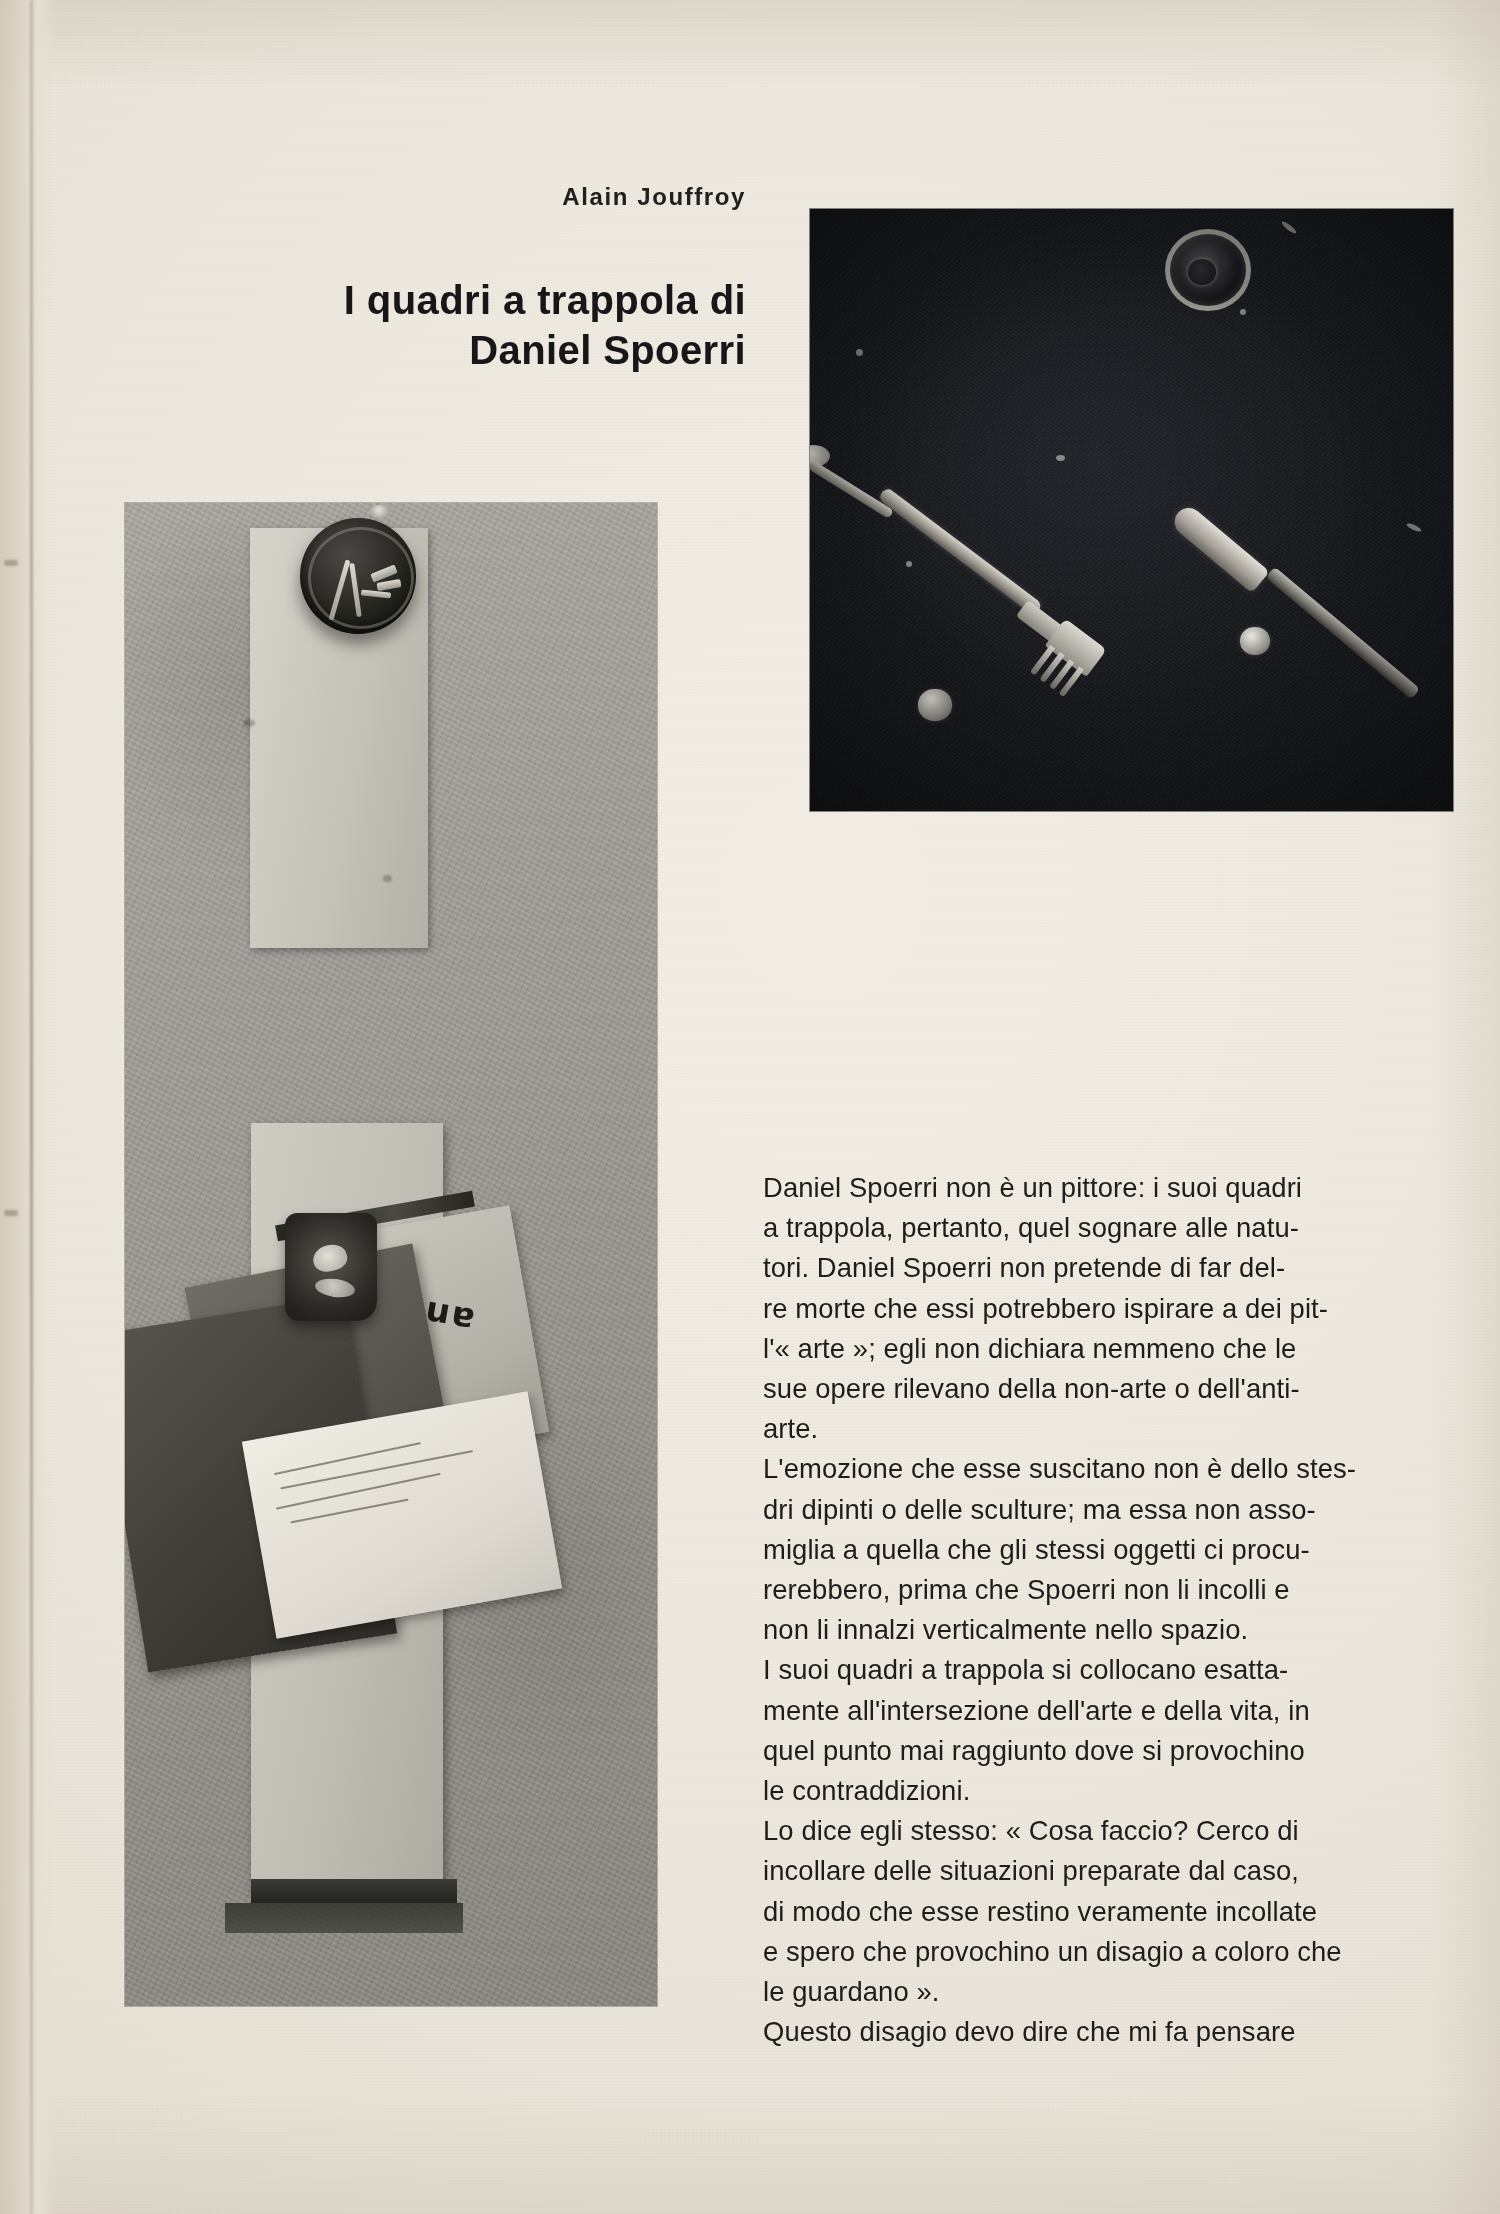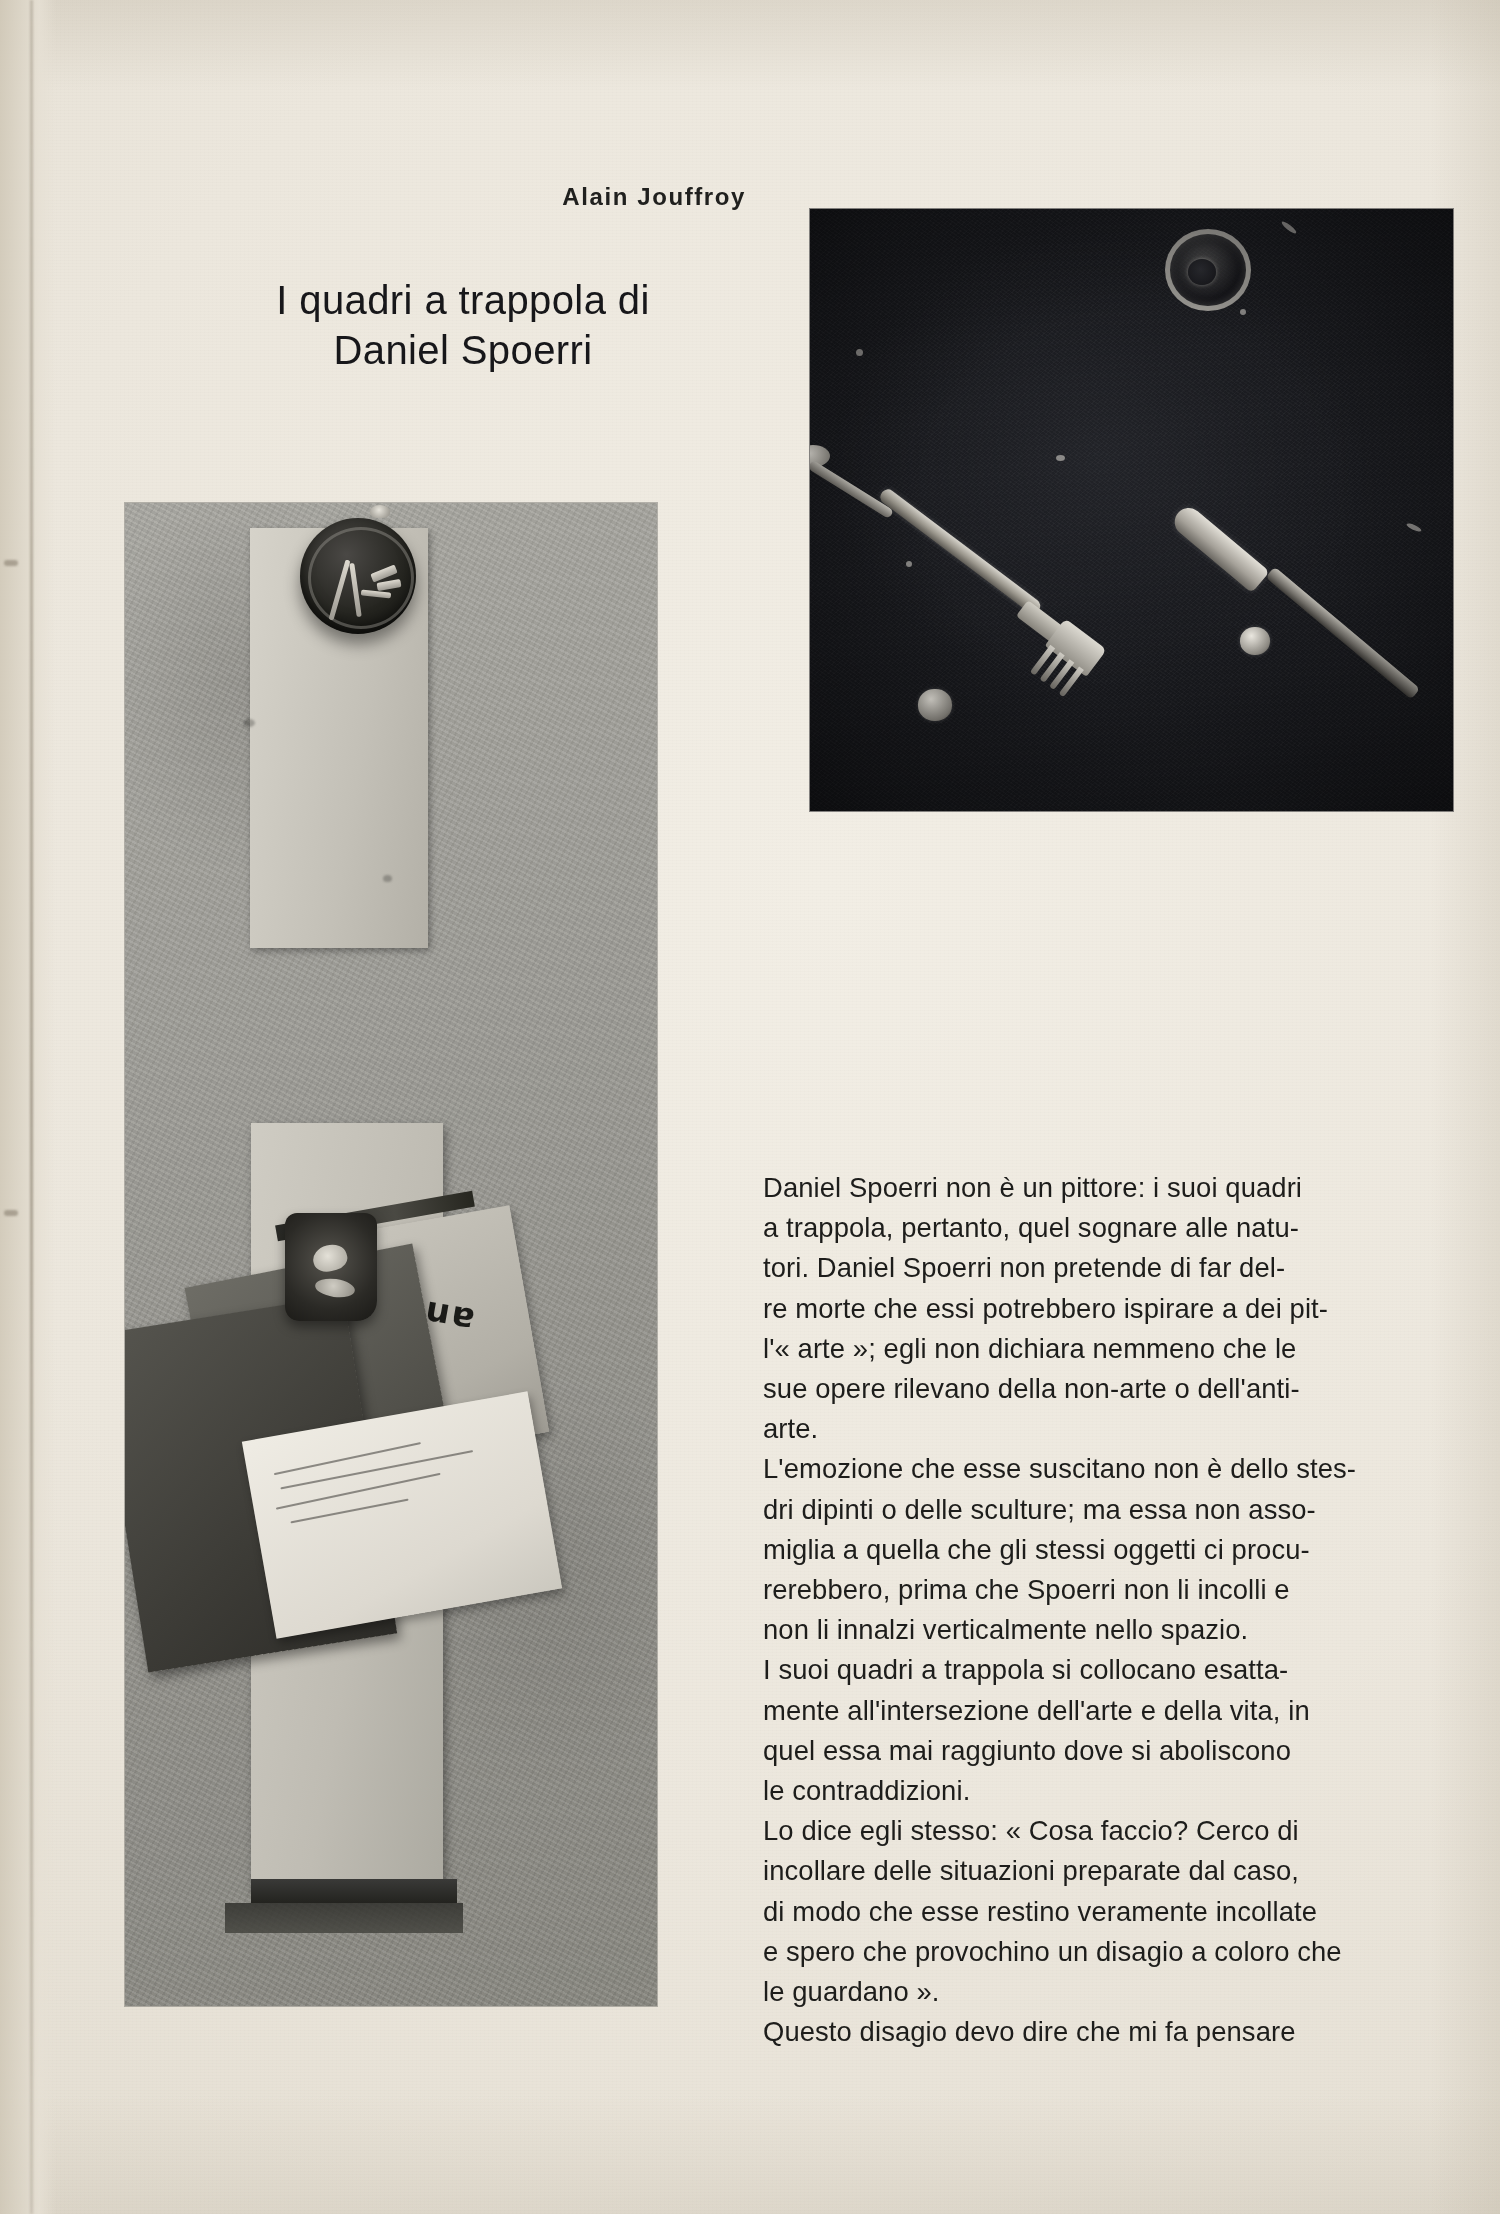"I quadri a trappola di" #title { font-weight: normal -> bold; text-align: center -> right }
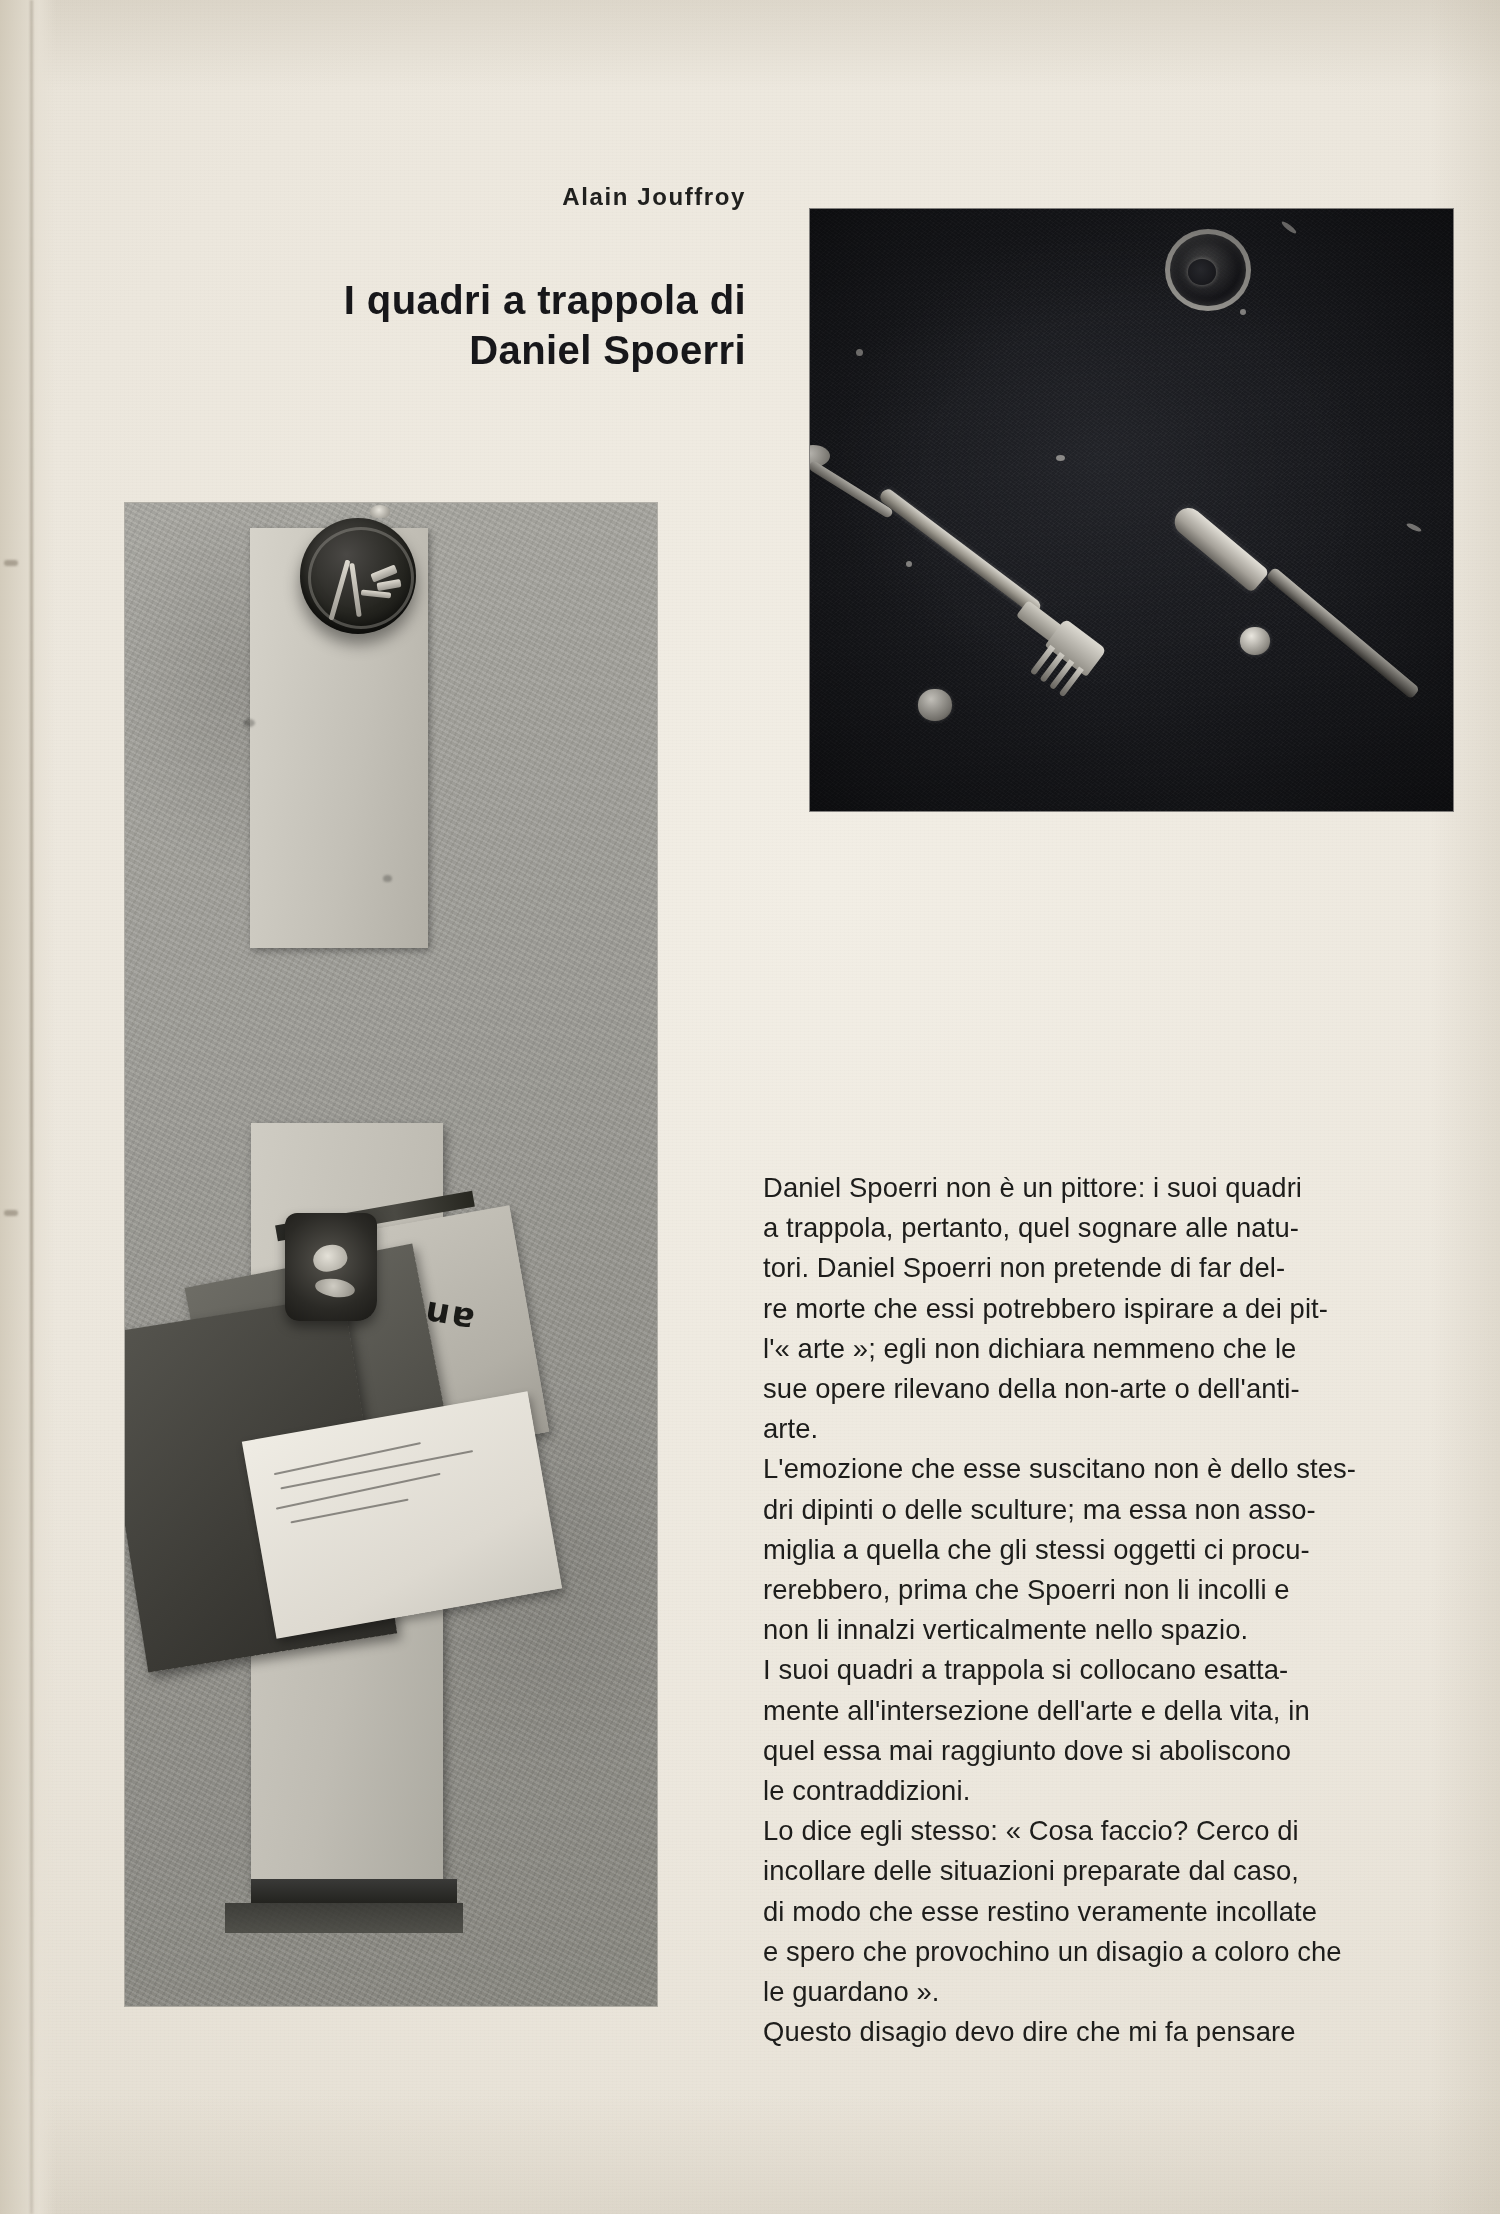"quel essa mai raggiunto dove" span.ln { text: essa mai raggiunto dove si aboliscono -> punto mai raggiunto dove si provochino }
